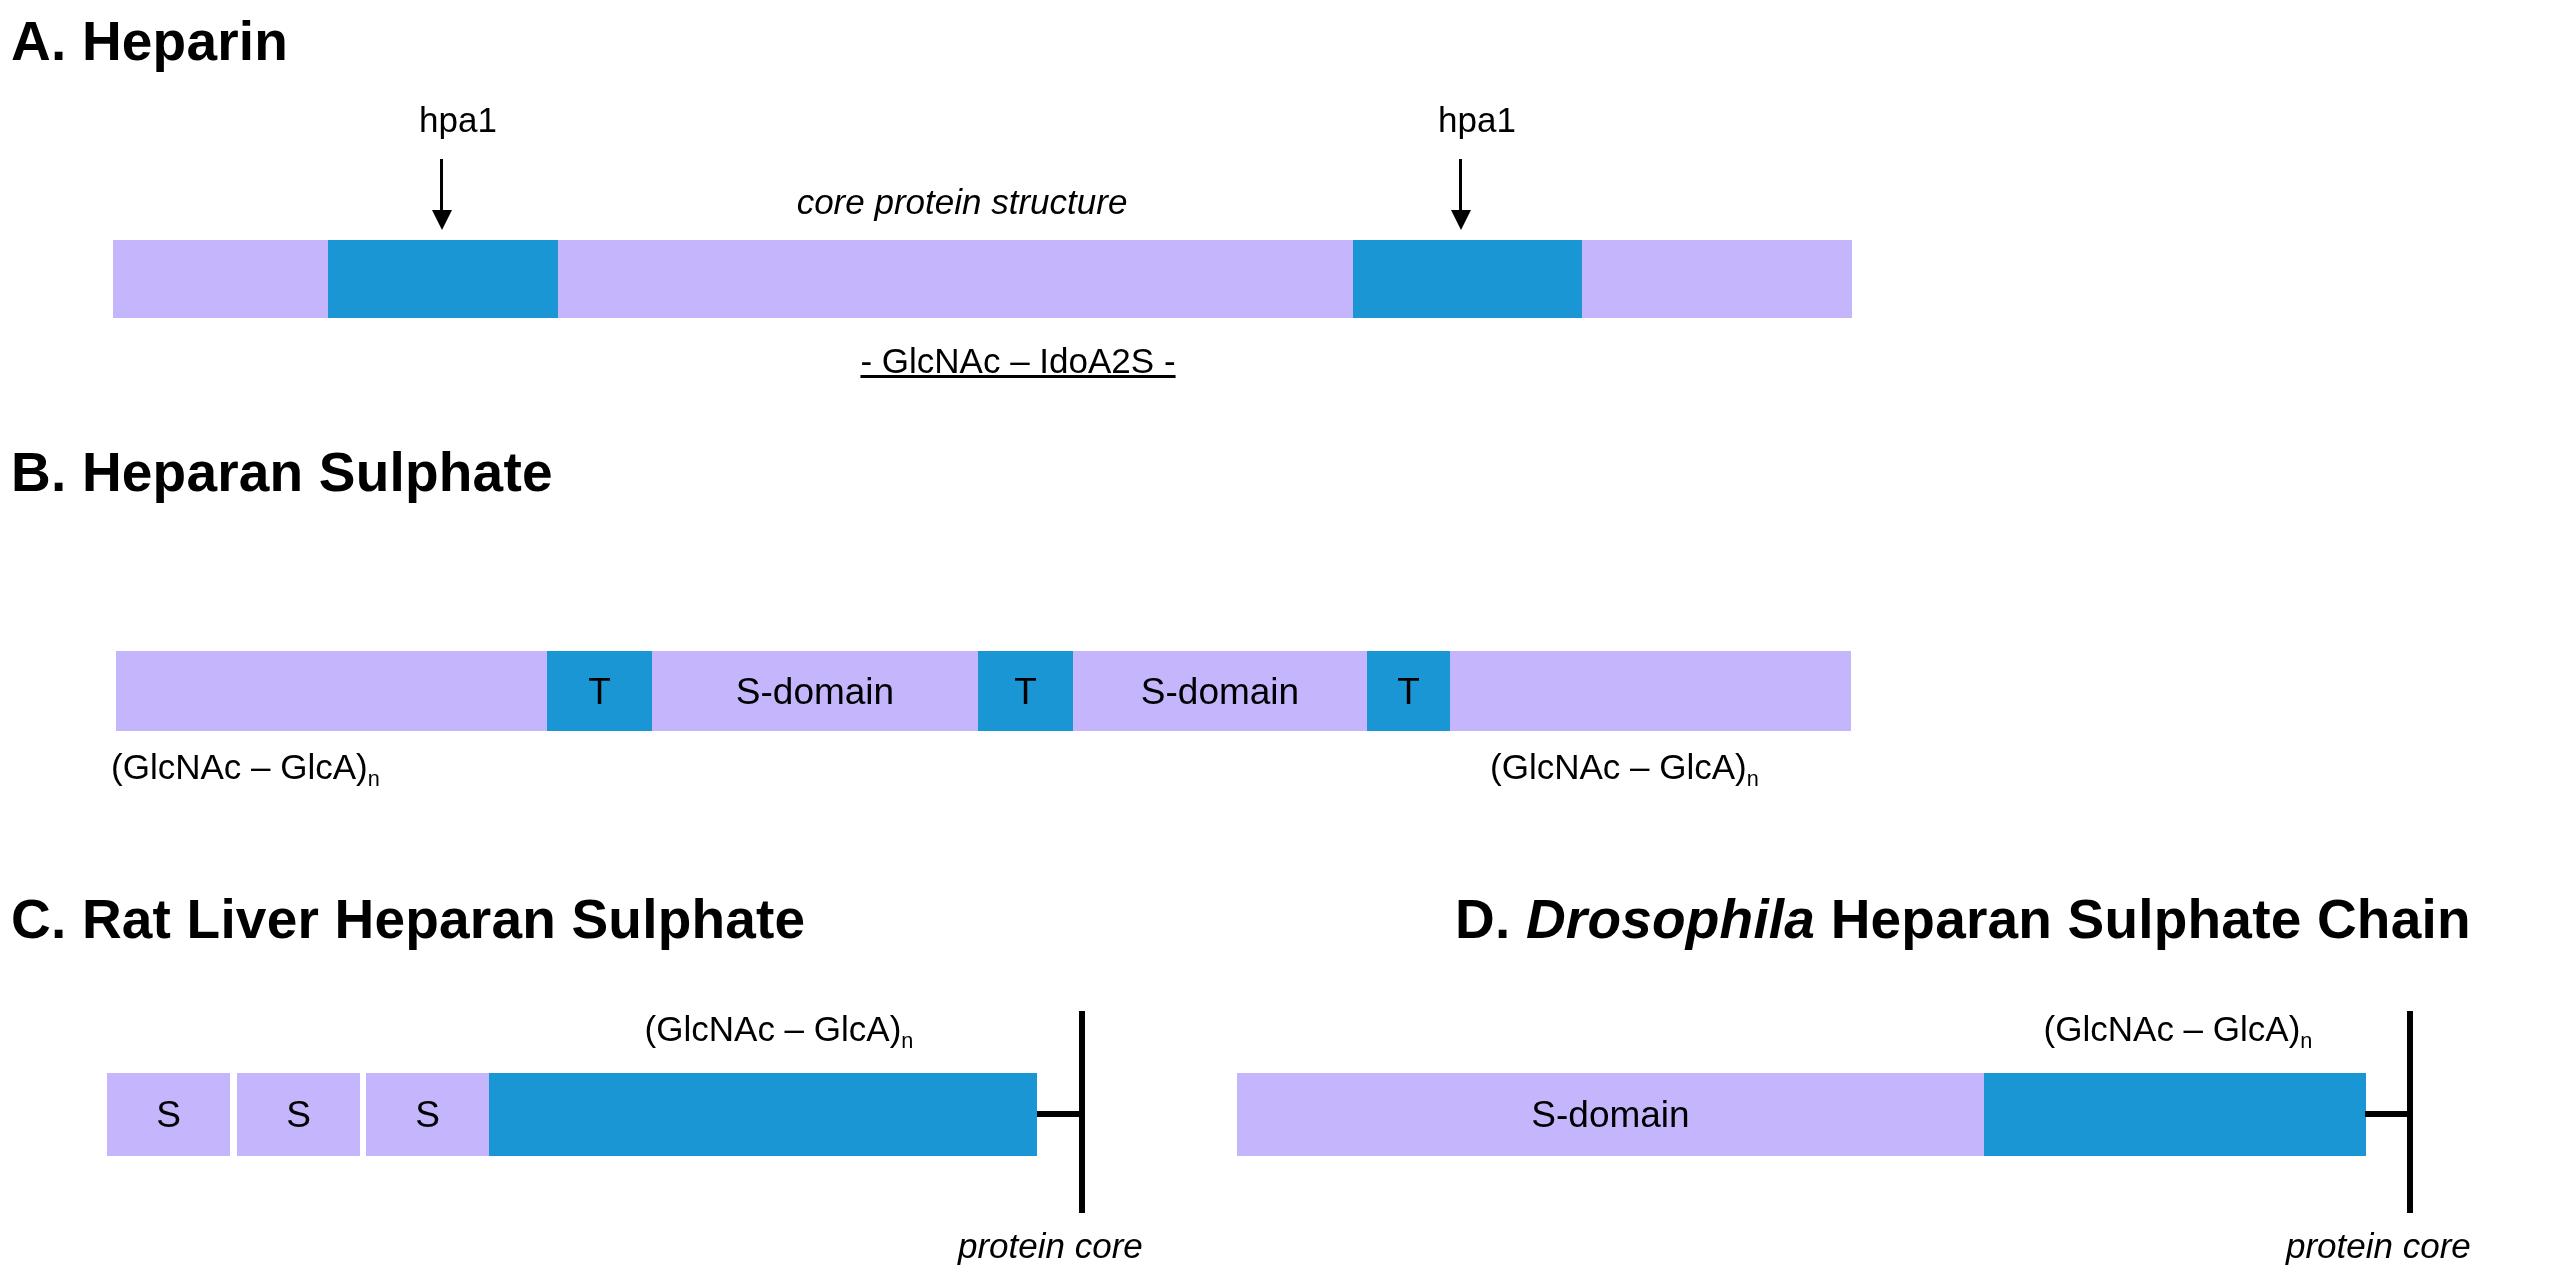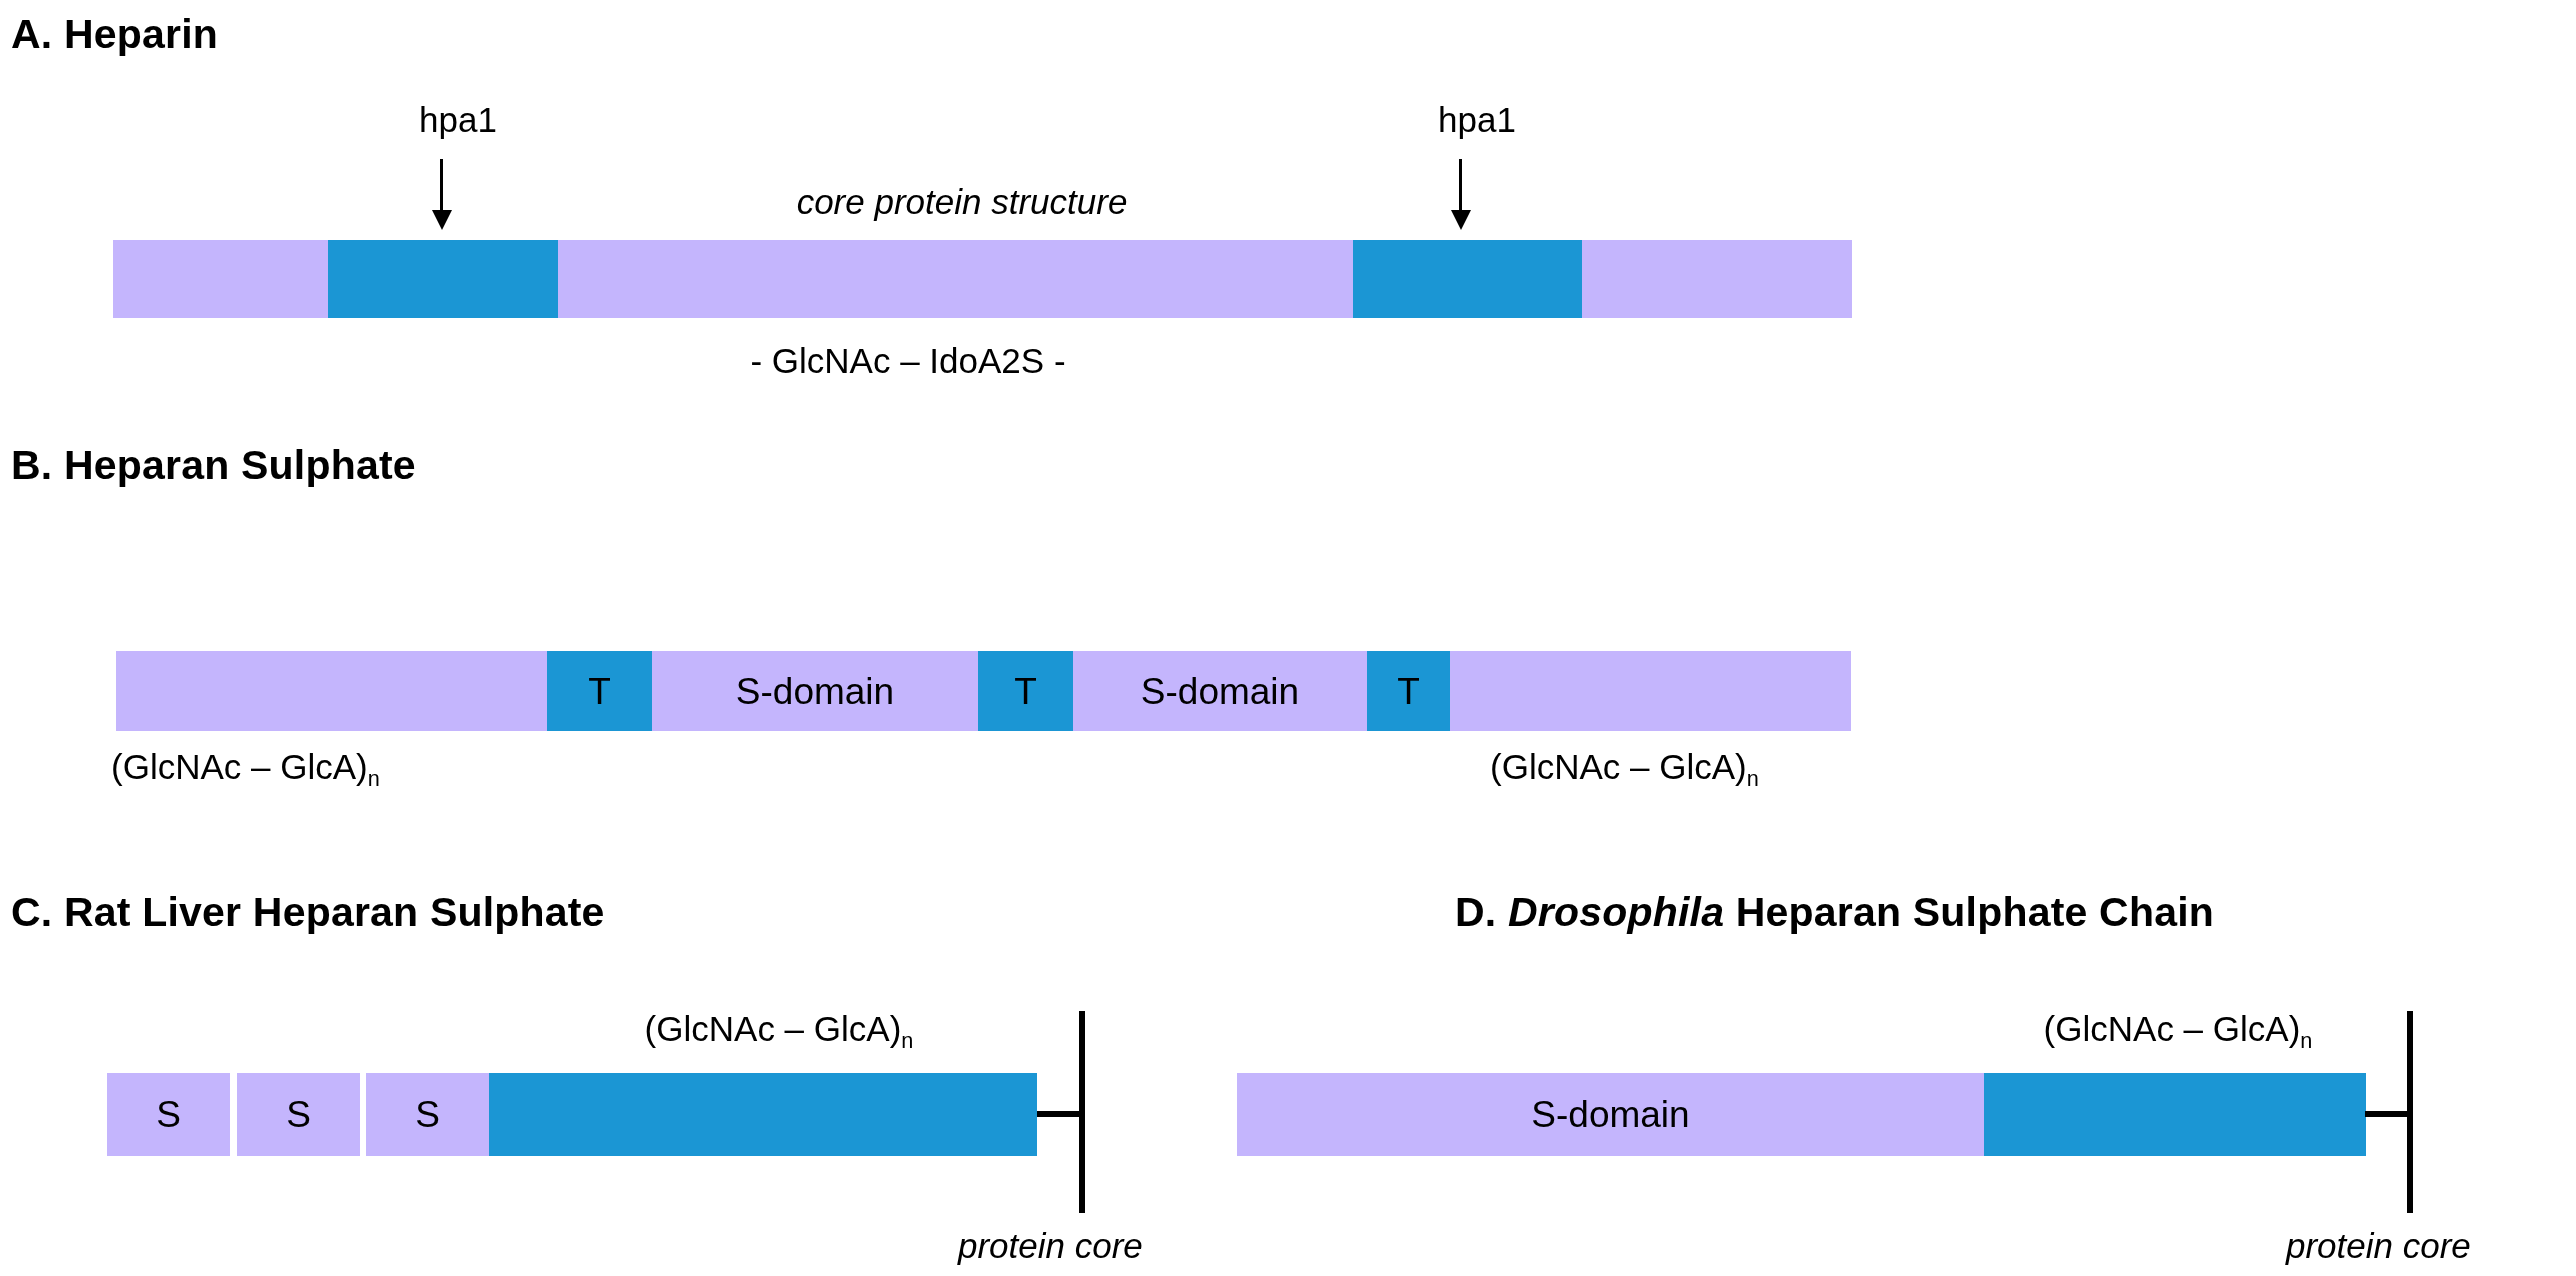"A. Heparin" .panel-title { font-size: 41px -> 55px }
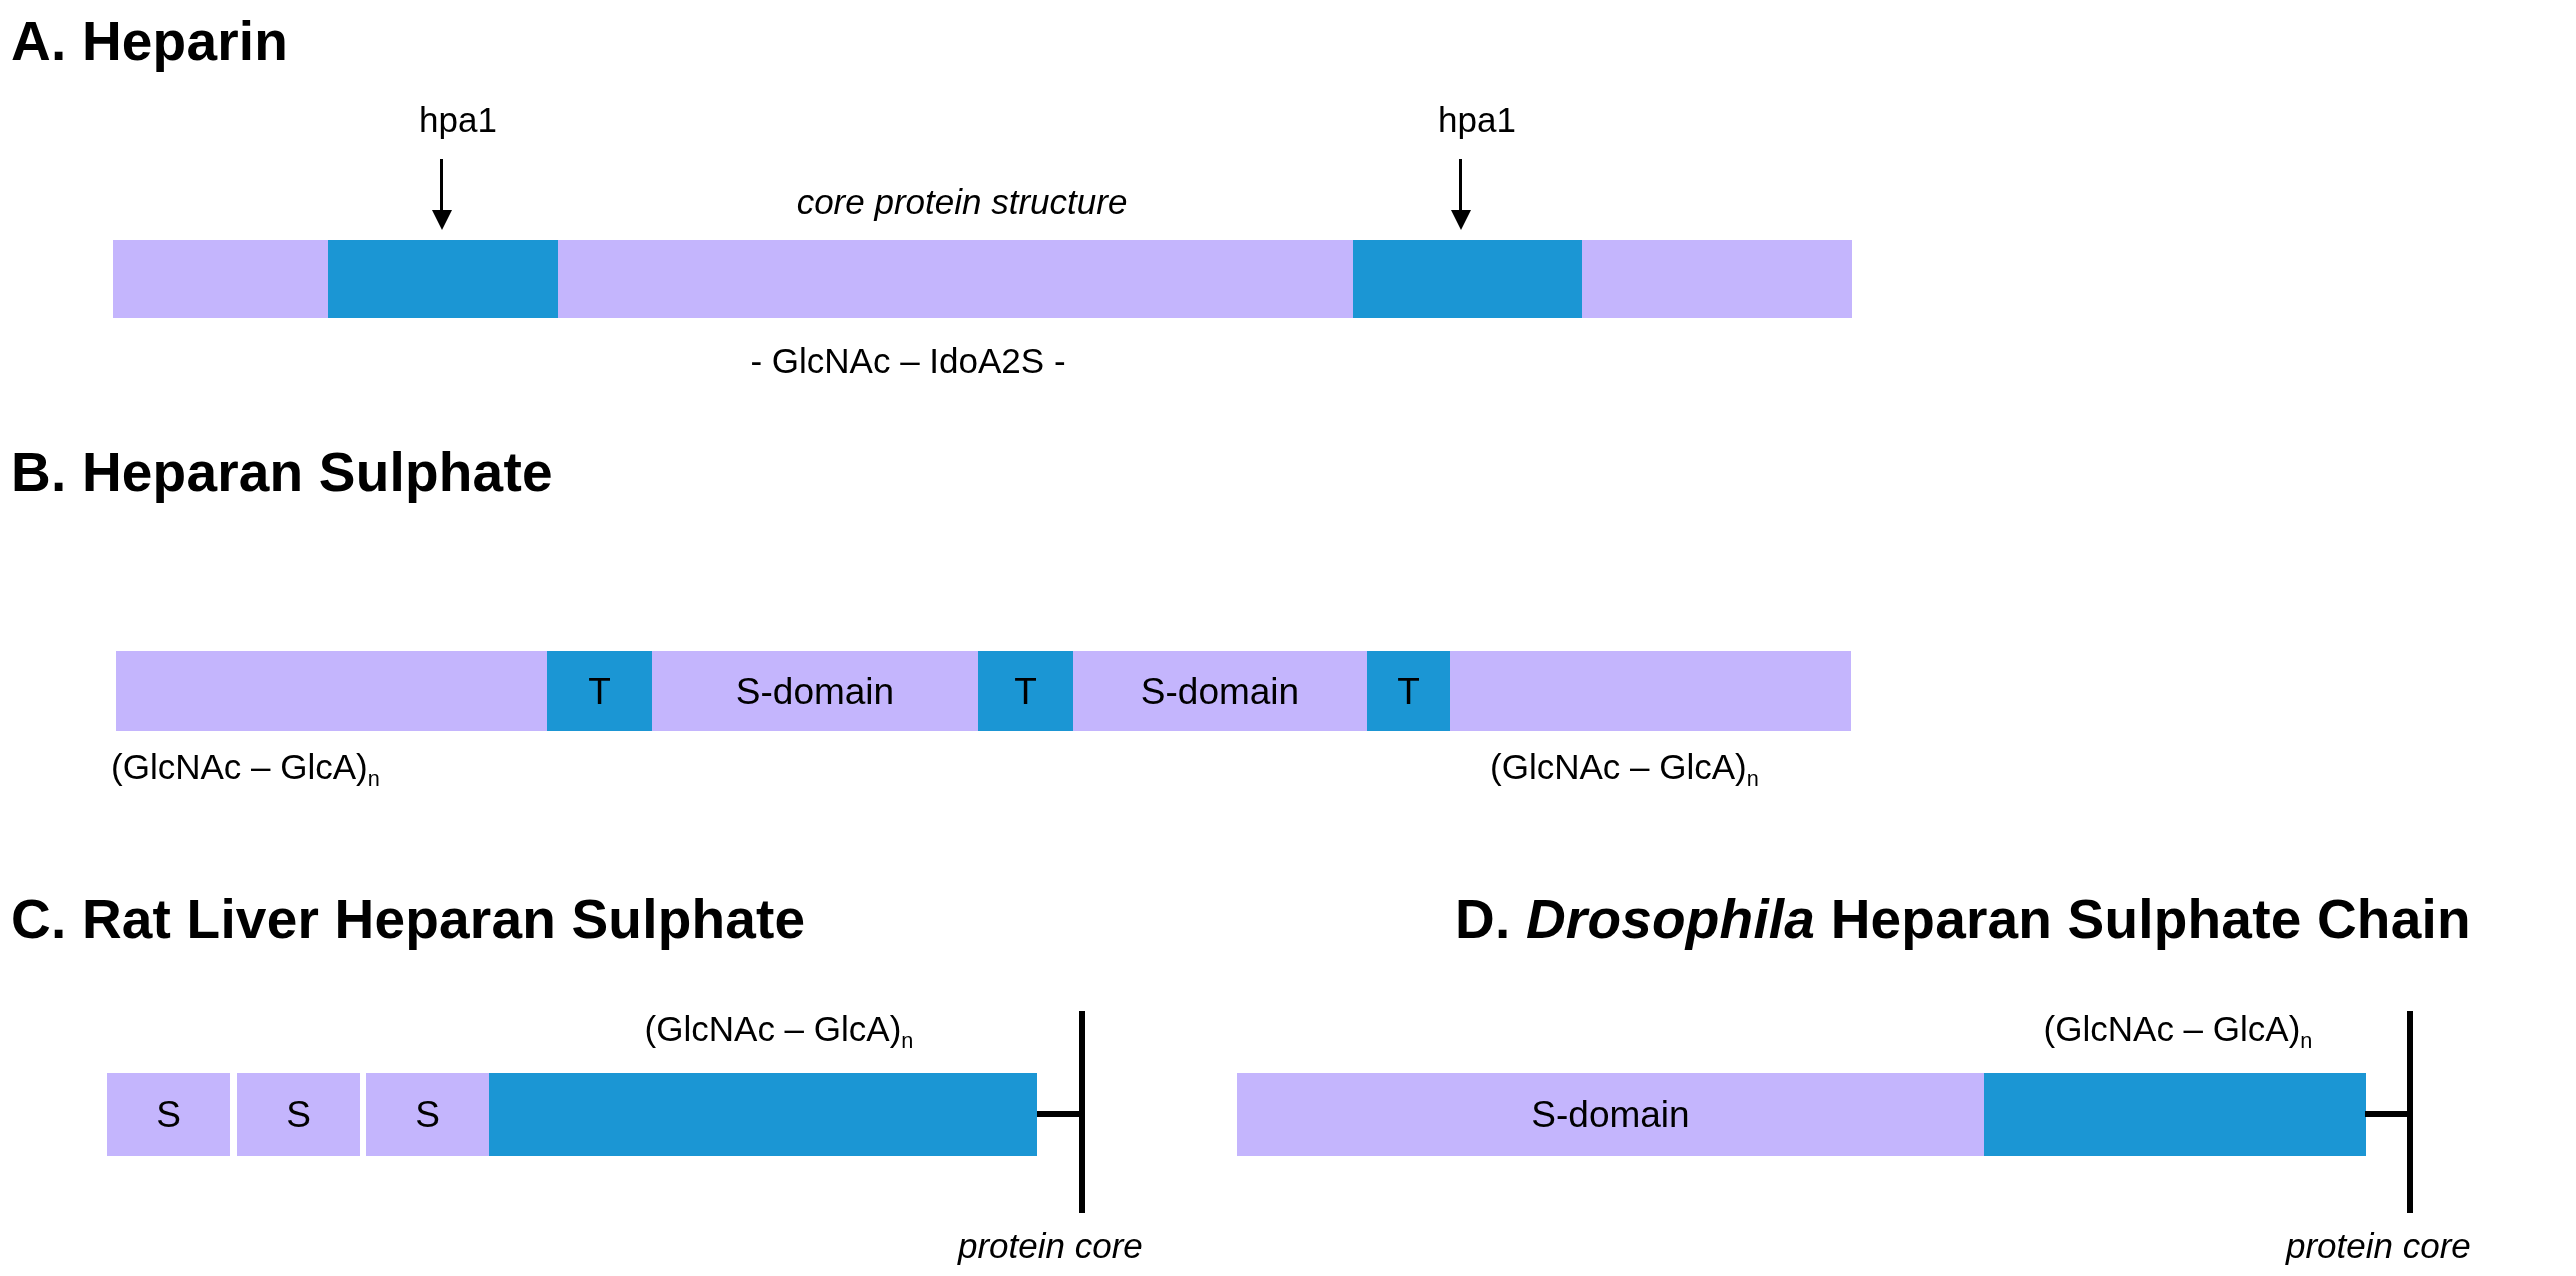"- GlcNAc – IdoA2S -" div.abs { left: 892px -> 1002px; text-decoration: none -> underline }
